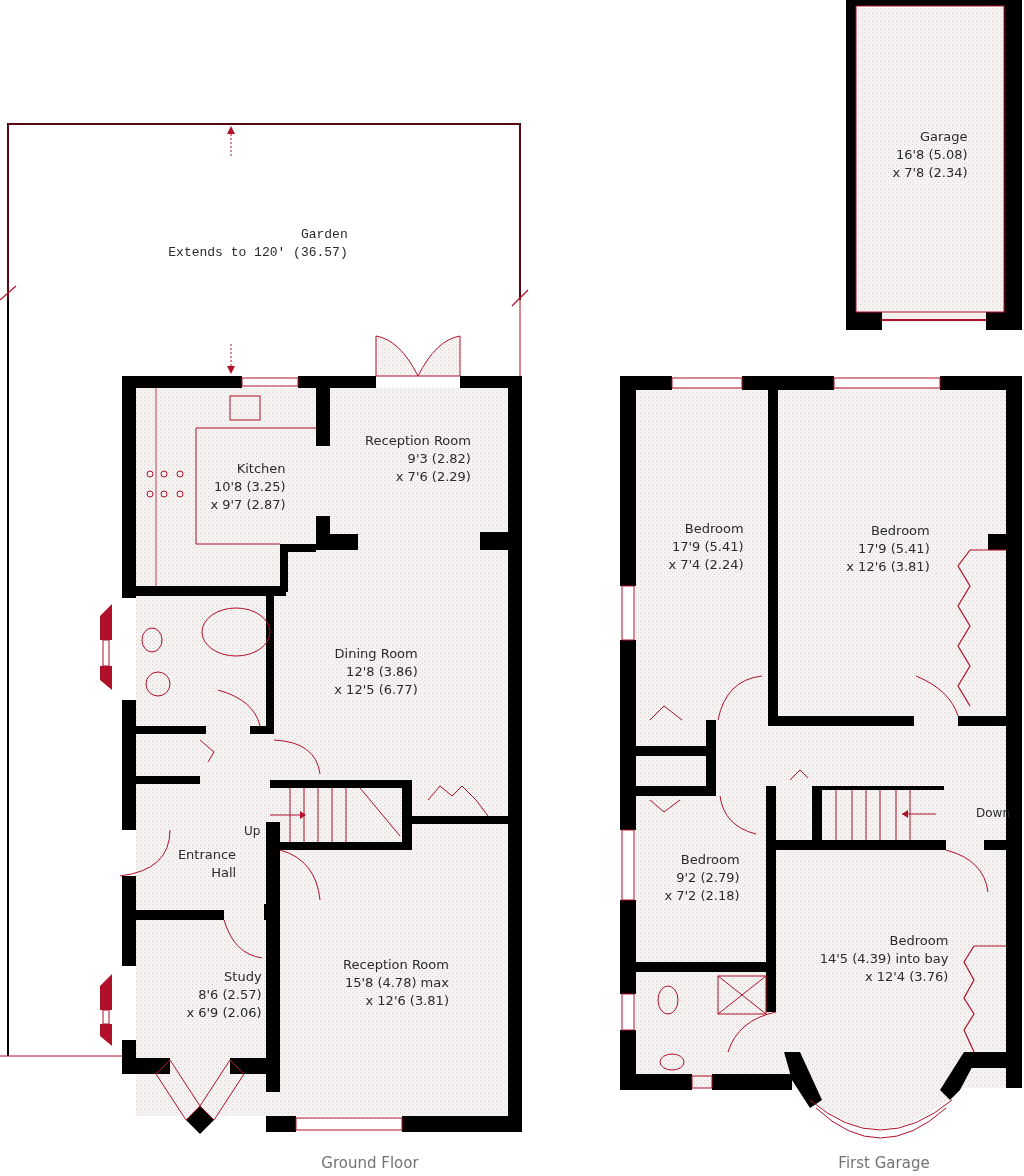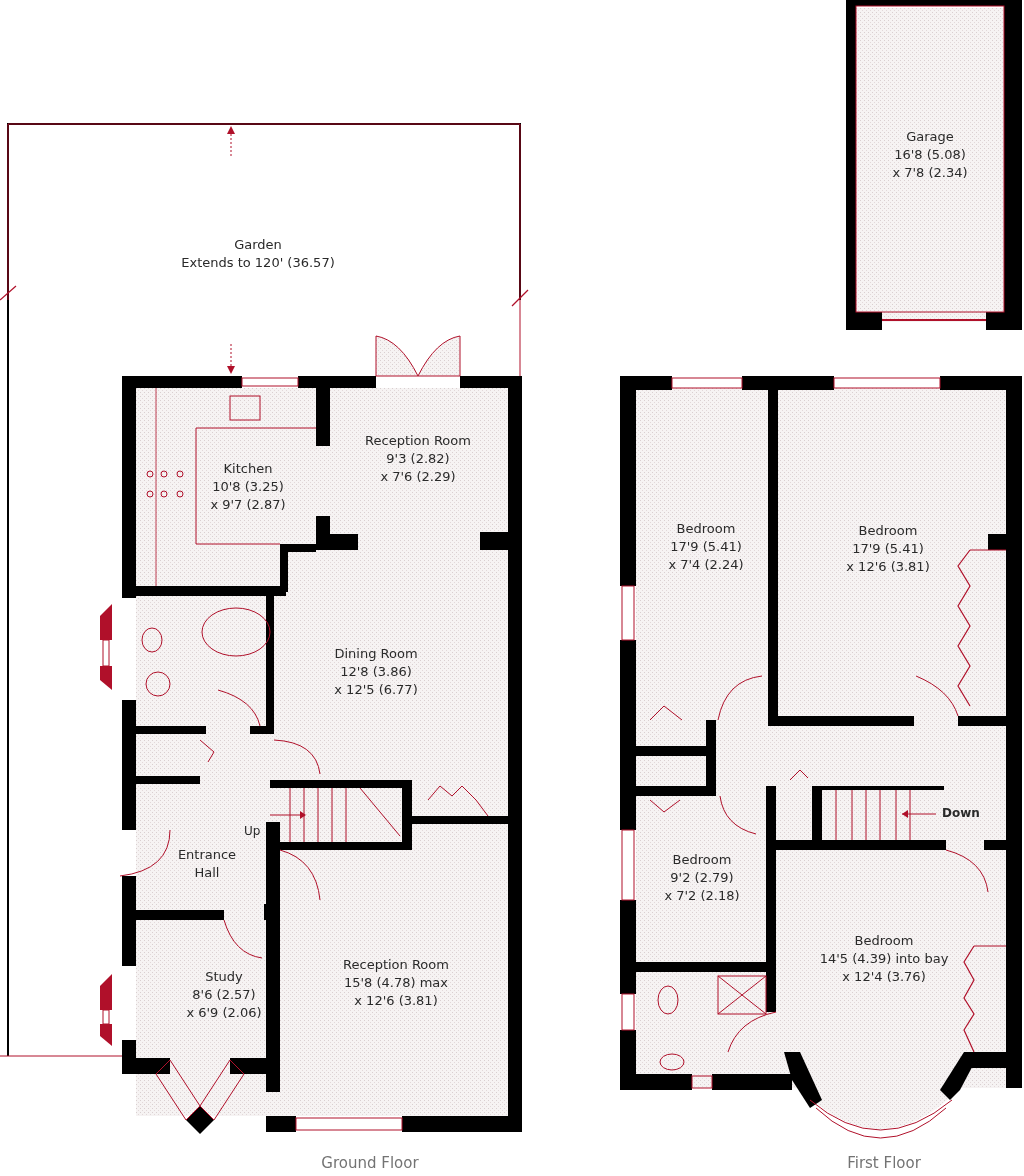"Garage" .lbl { text-align: center -> right }
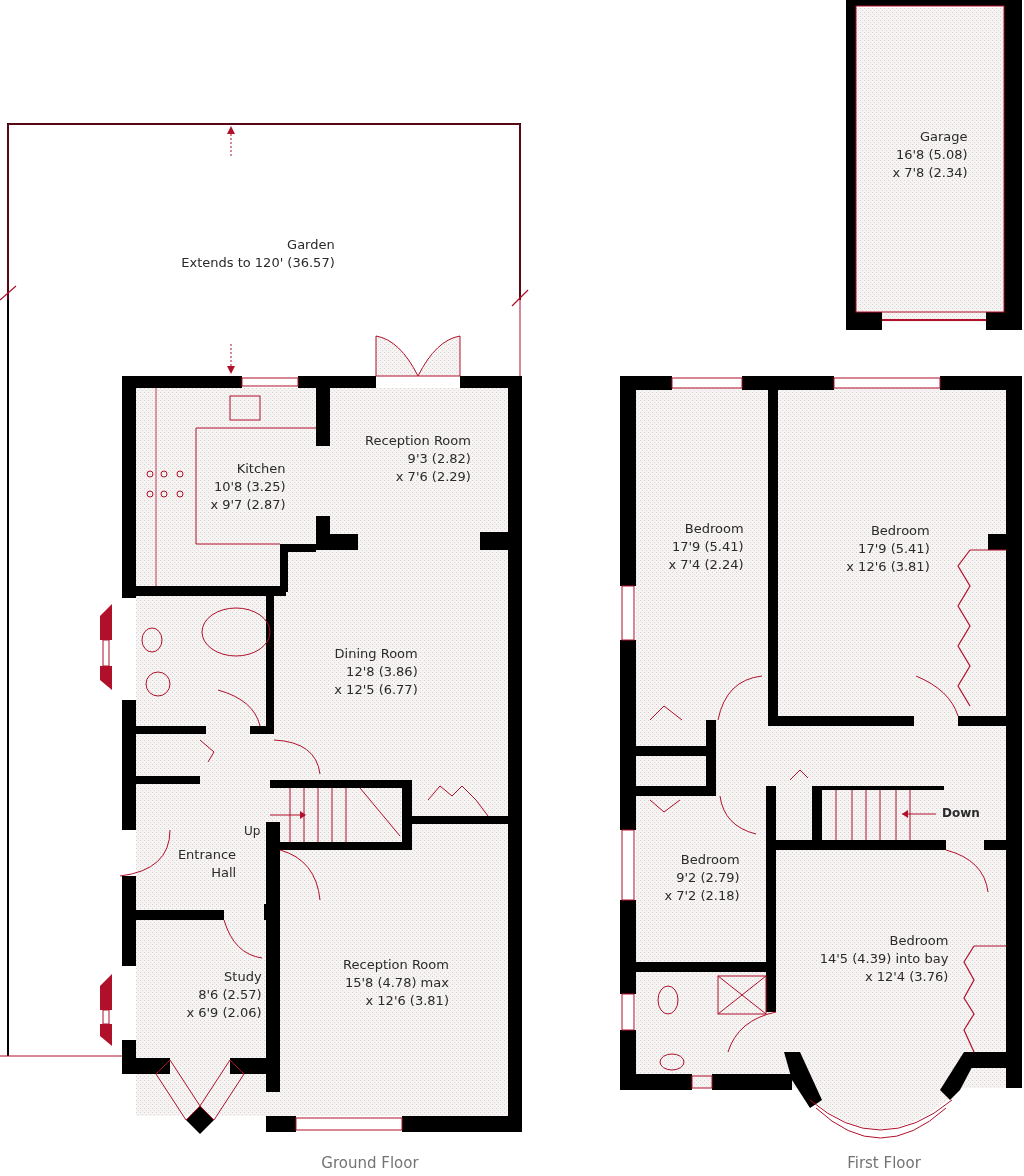"Garden" div.lbl { font-family: none -> Liberation Mono, monospace; top: 236px -> 226px }
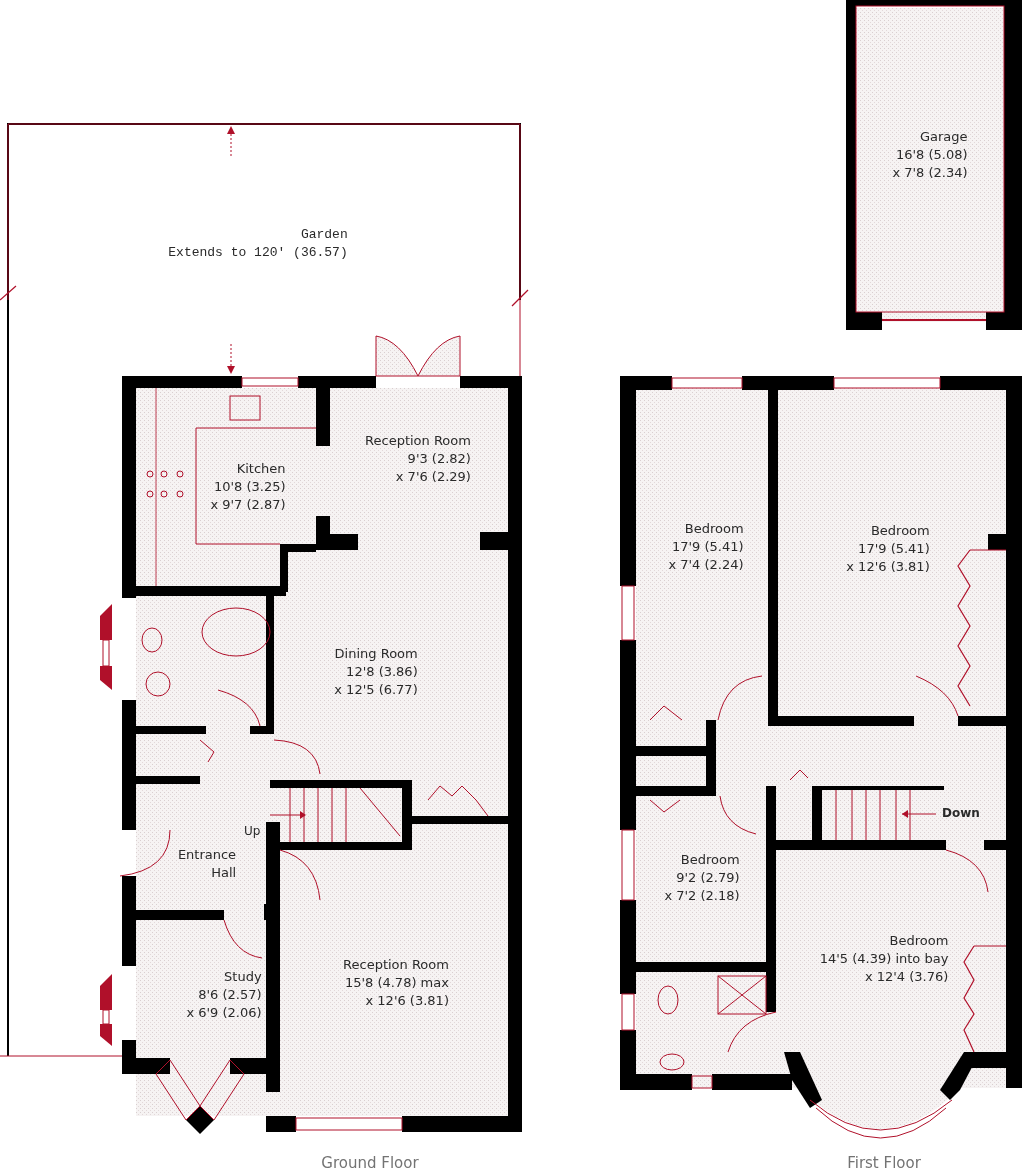"Down" div.small { font-weight: bold -> none; left: 942px -> 976px }
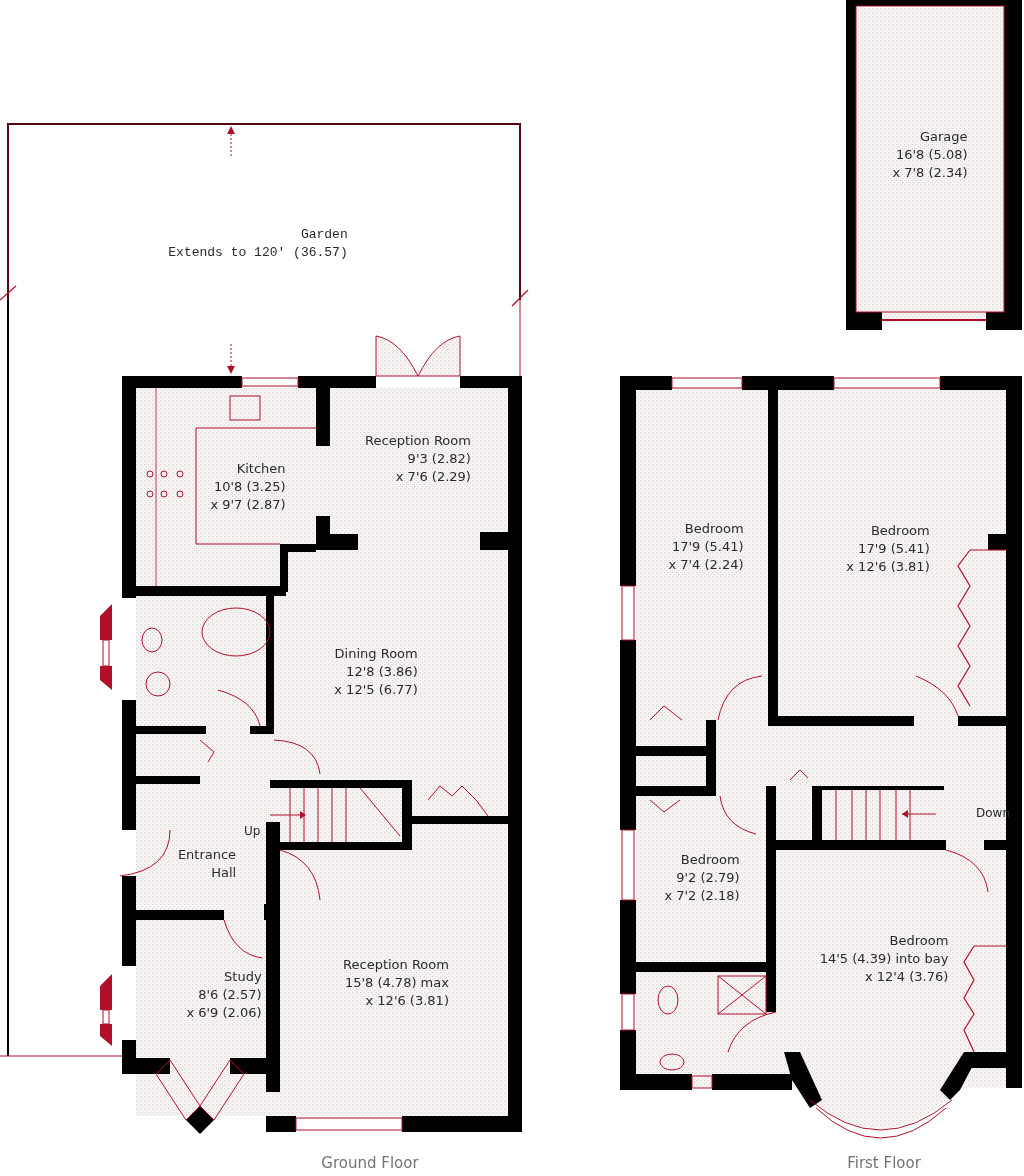"First Floor" div.floor-title { text: Floor -> Garage }
